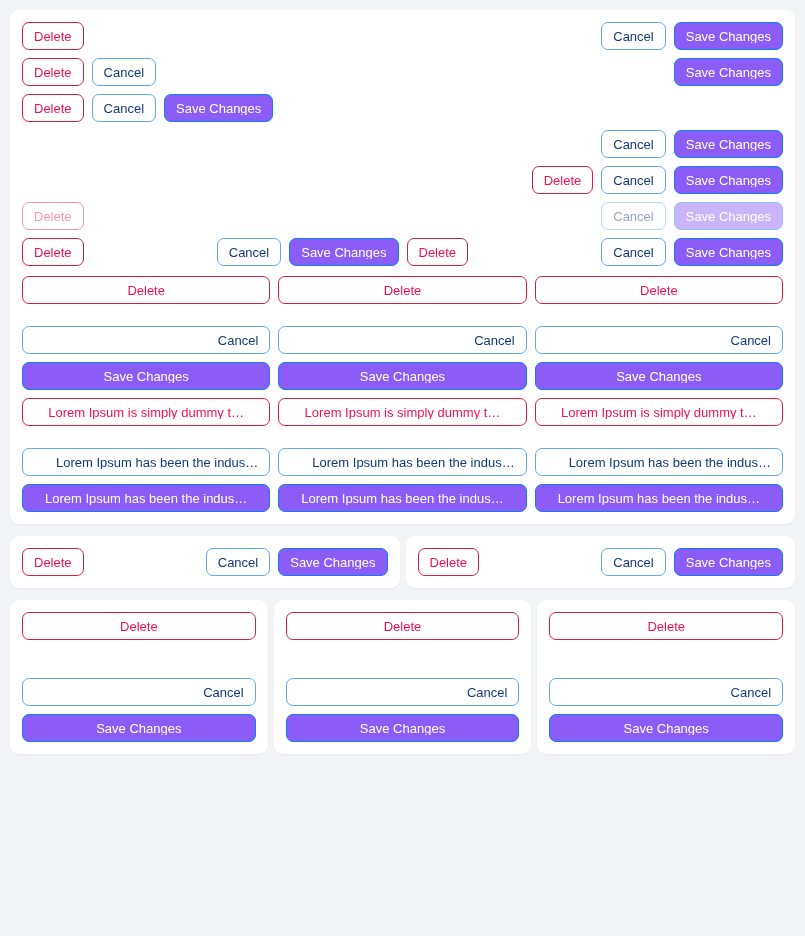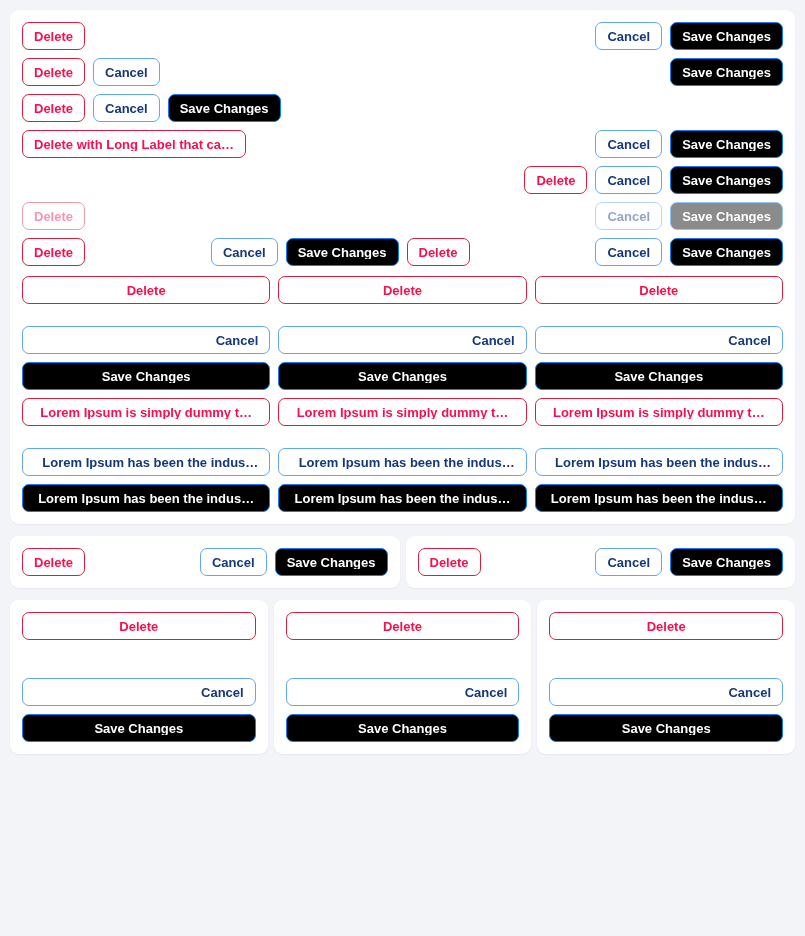"Delete" .btn { font-weight: bold -> normal }
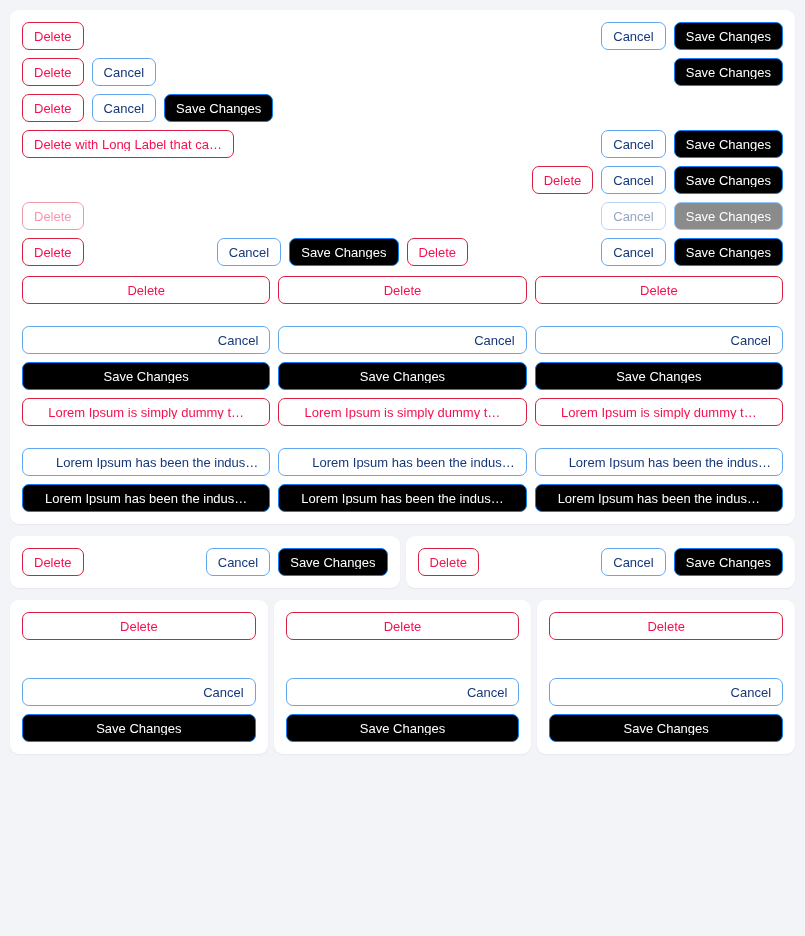"Save Changes" .btn-primary { background: #000000 -> #8b5cf6 }
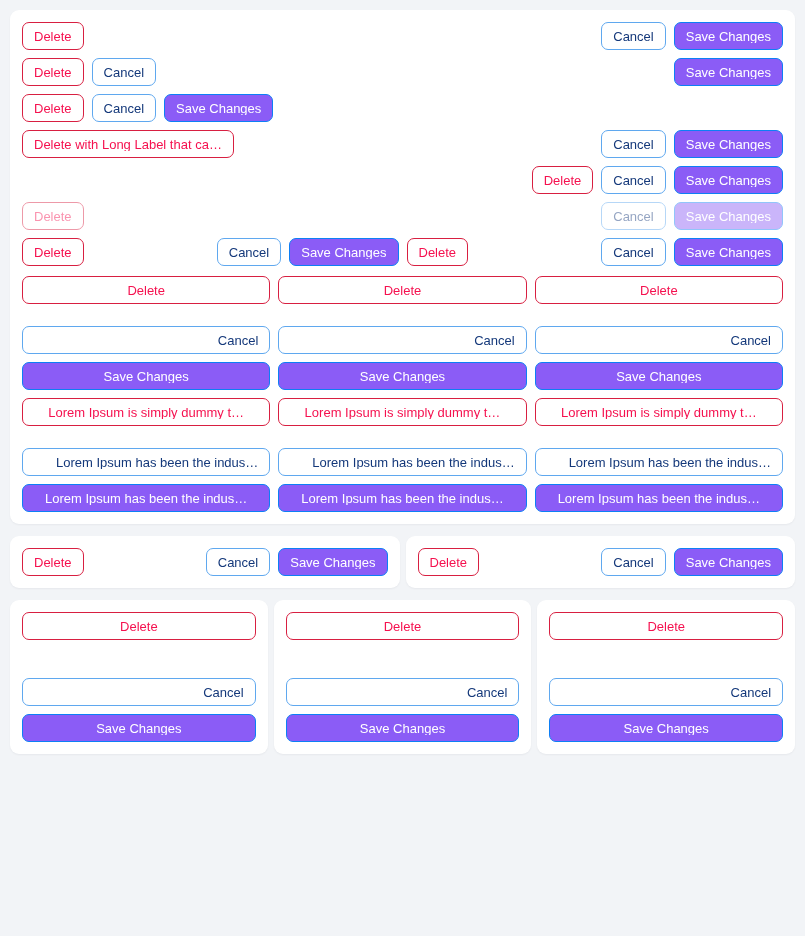"Delete with Long Label that" button.btn { html: <button> <span>Delete with Long Label that ca…</span> </button> -> none }
